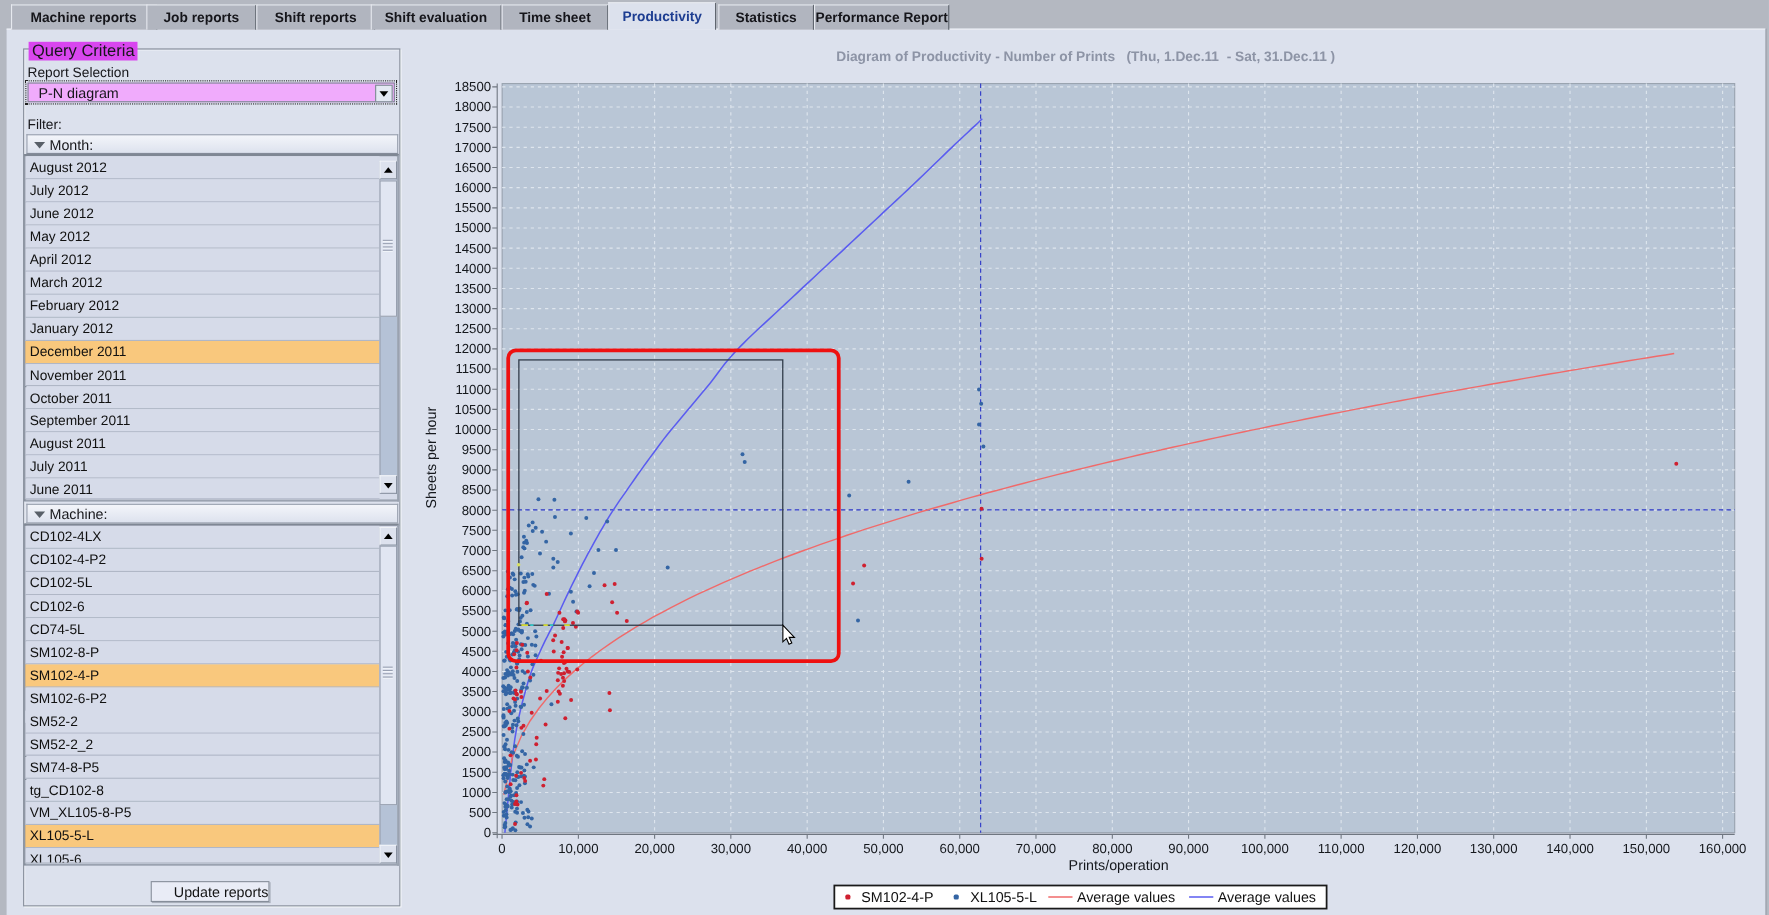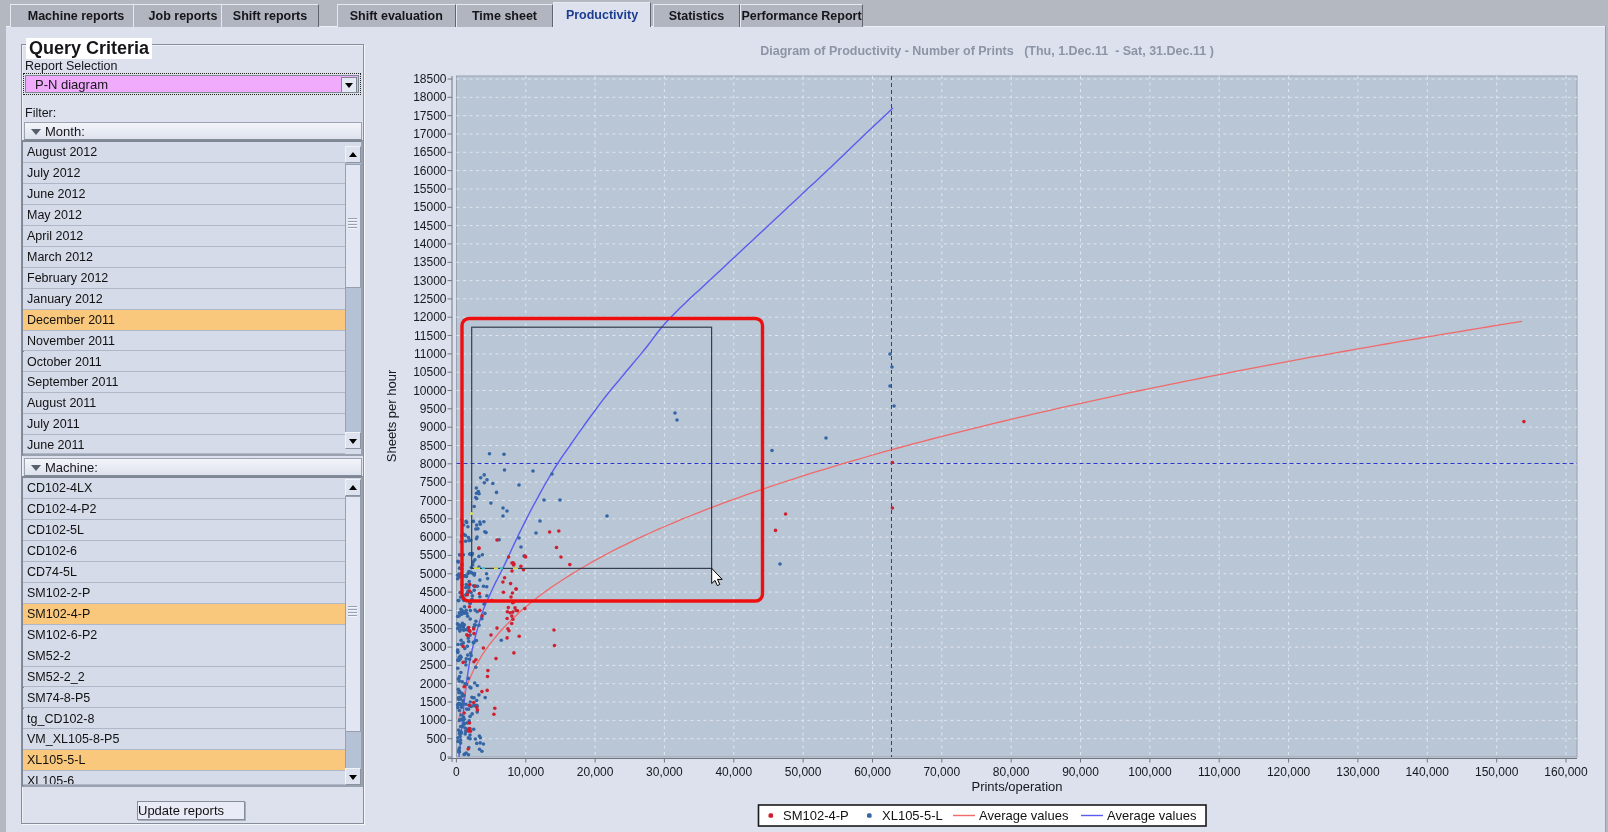"Shift reports" div.tab { left: 221px -> 233px; width: 98px -> 108px }
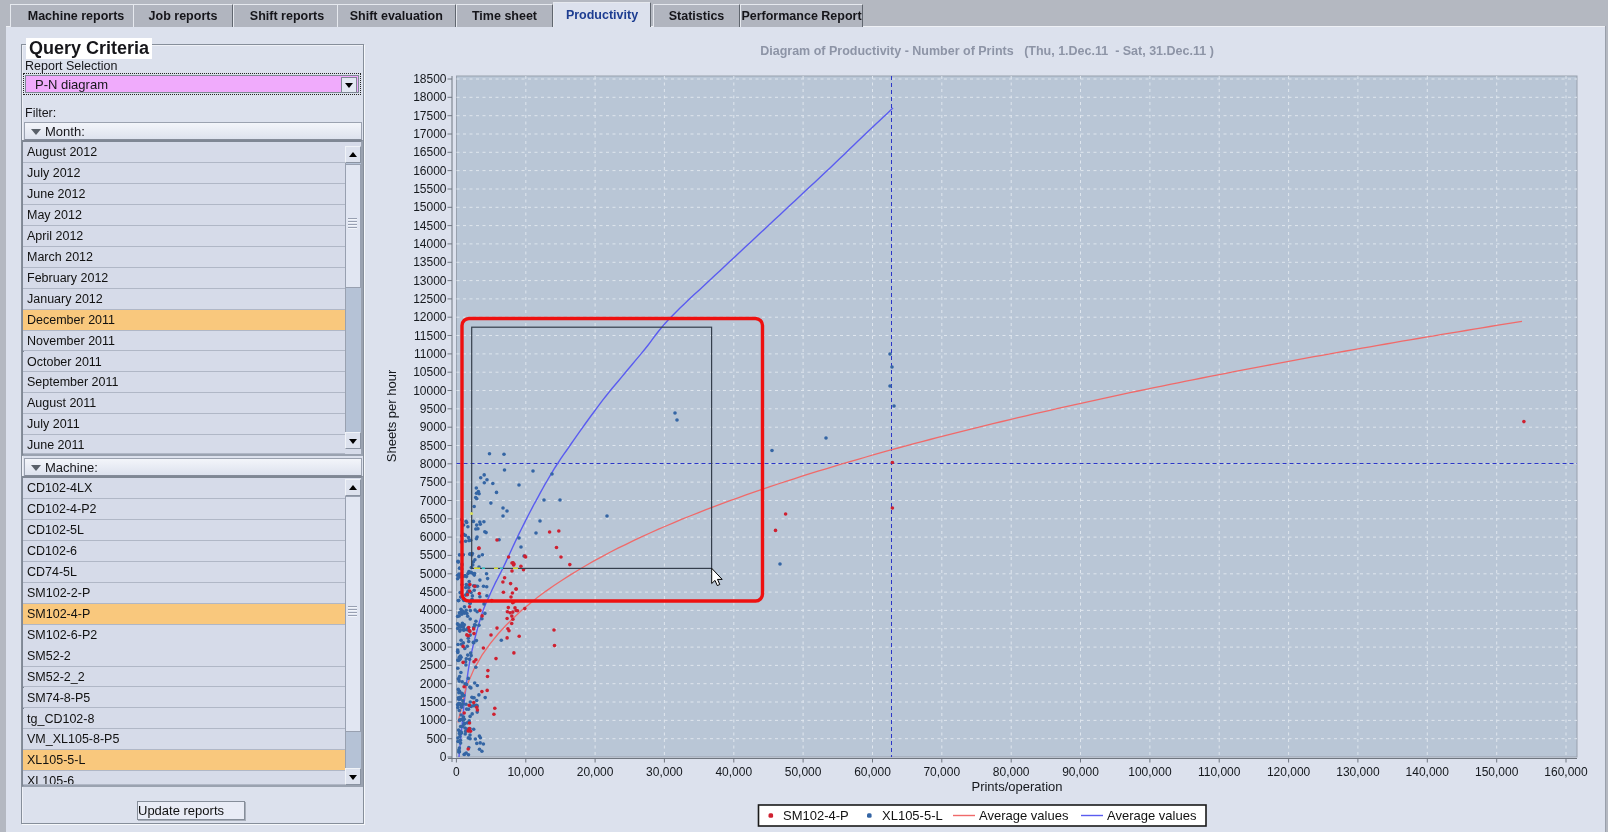"Query Criteria" #gtitle { background: #ffffff -> #d946ef; font-size: 18px -> 15px; font-weight: bold -> normal }
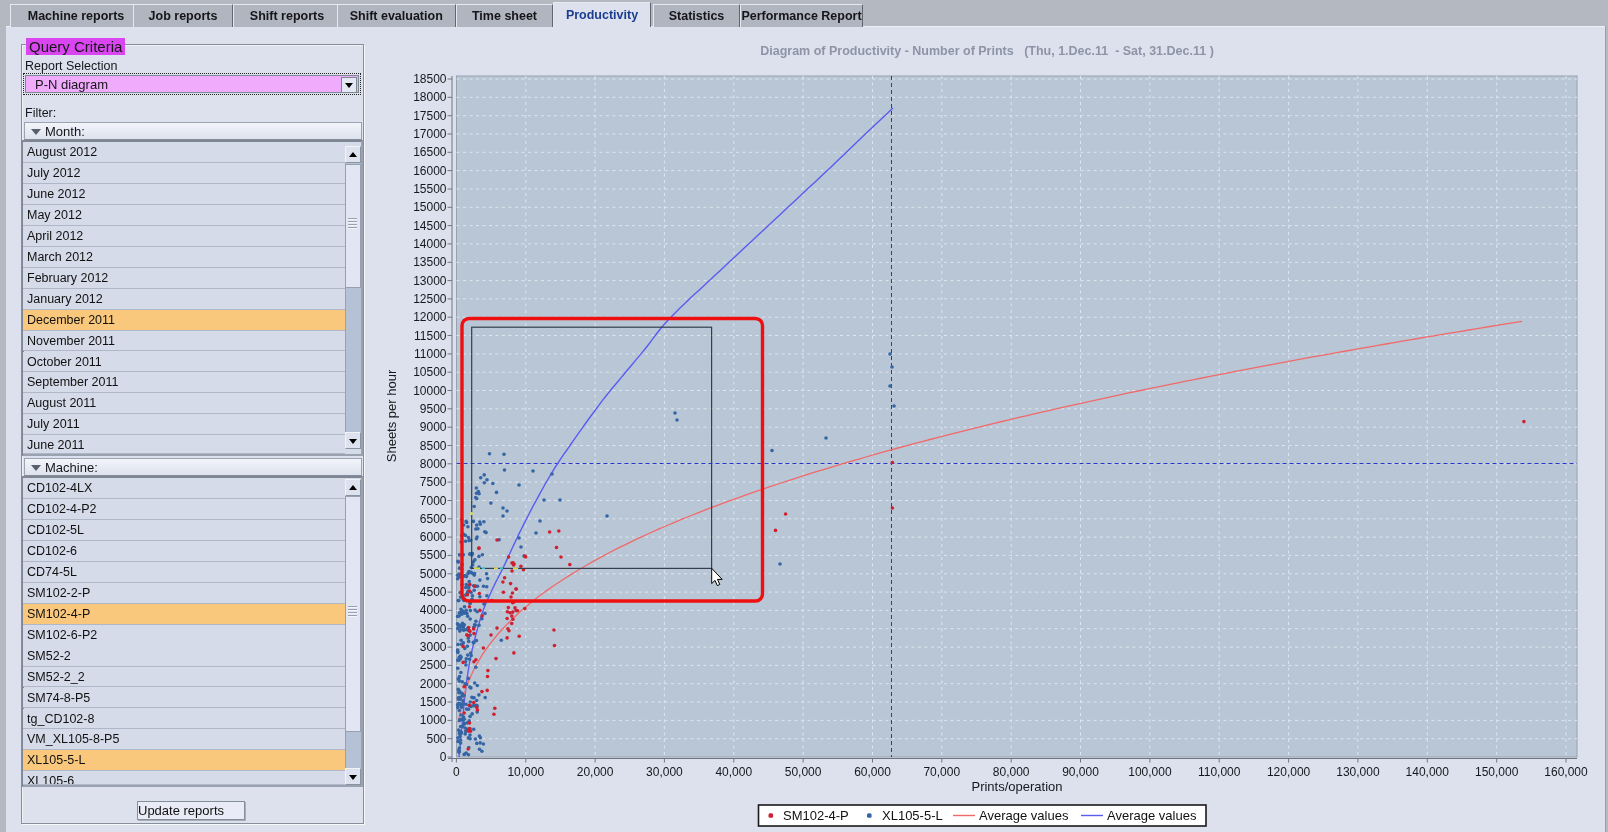"SM102-2-P" div.row { text: SM102-2-P -> SM102-8-P }
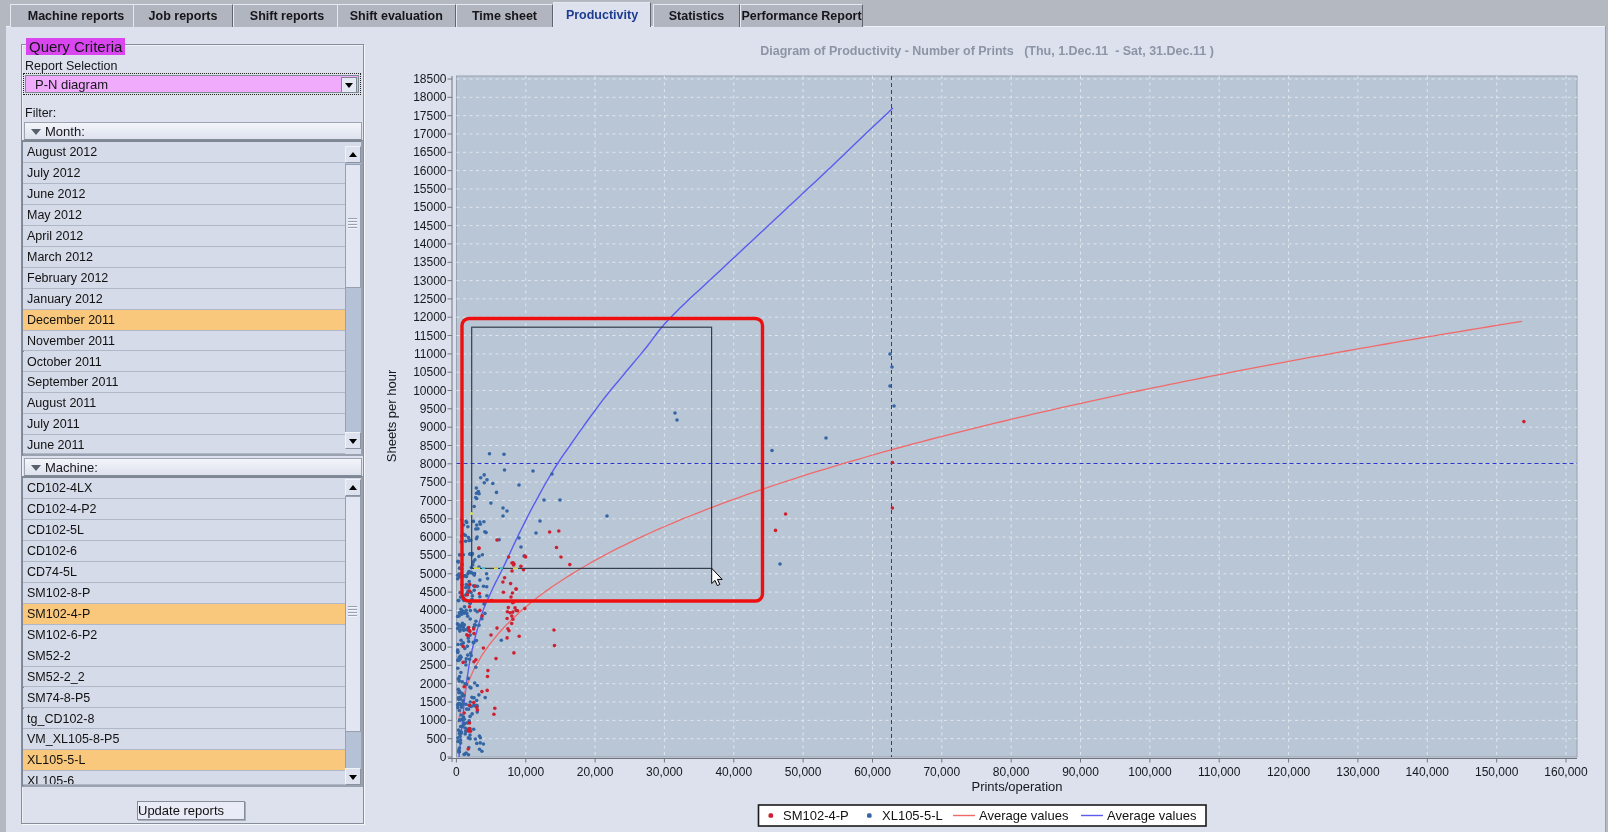"Update reports" #updbtn { text-align: left -> right }
